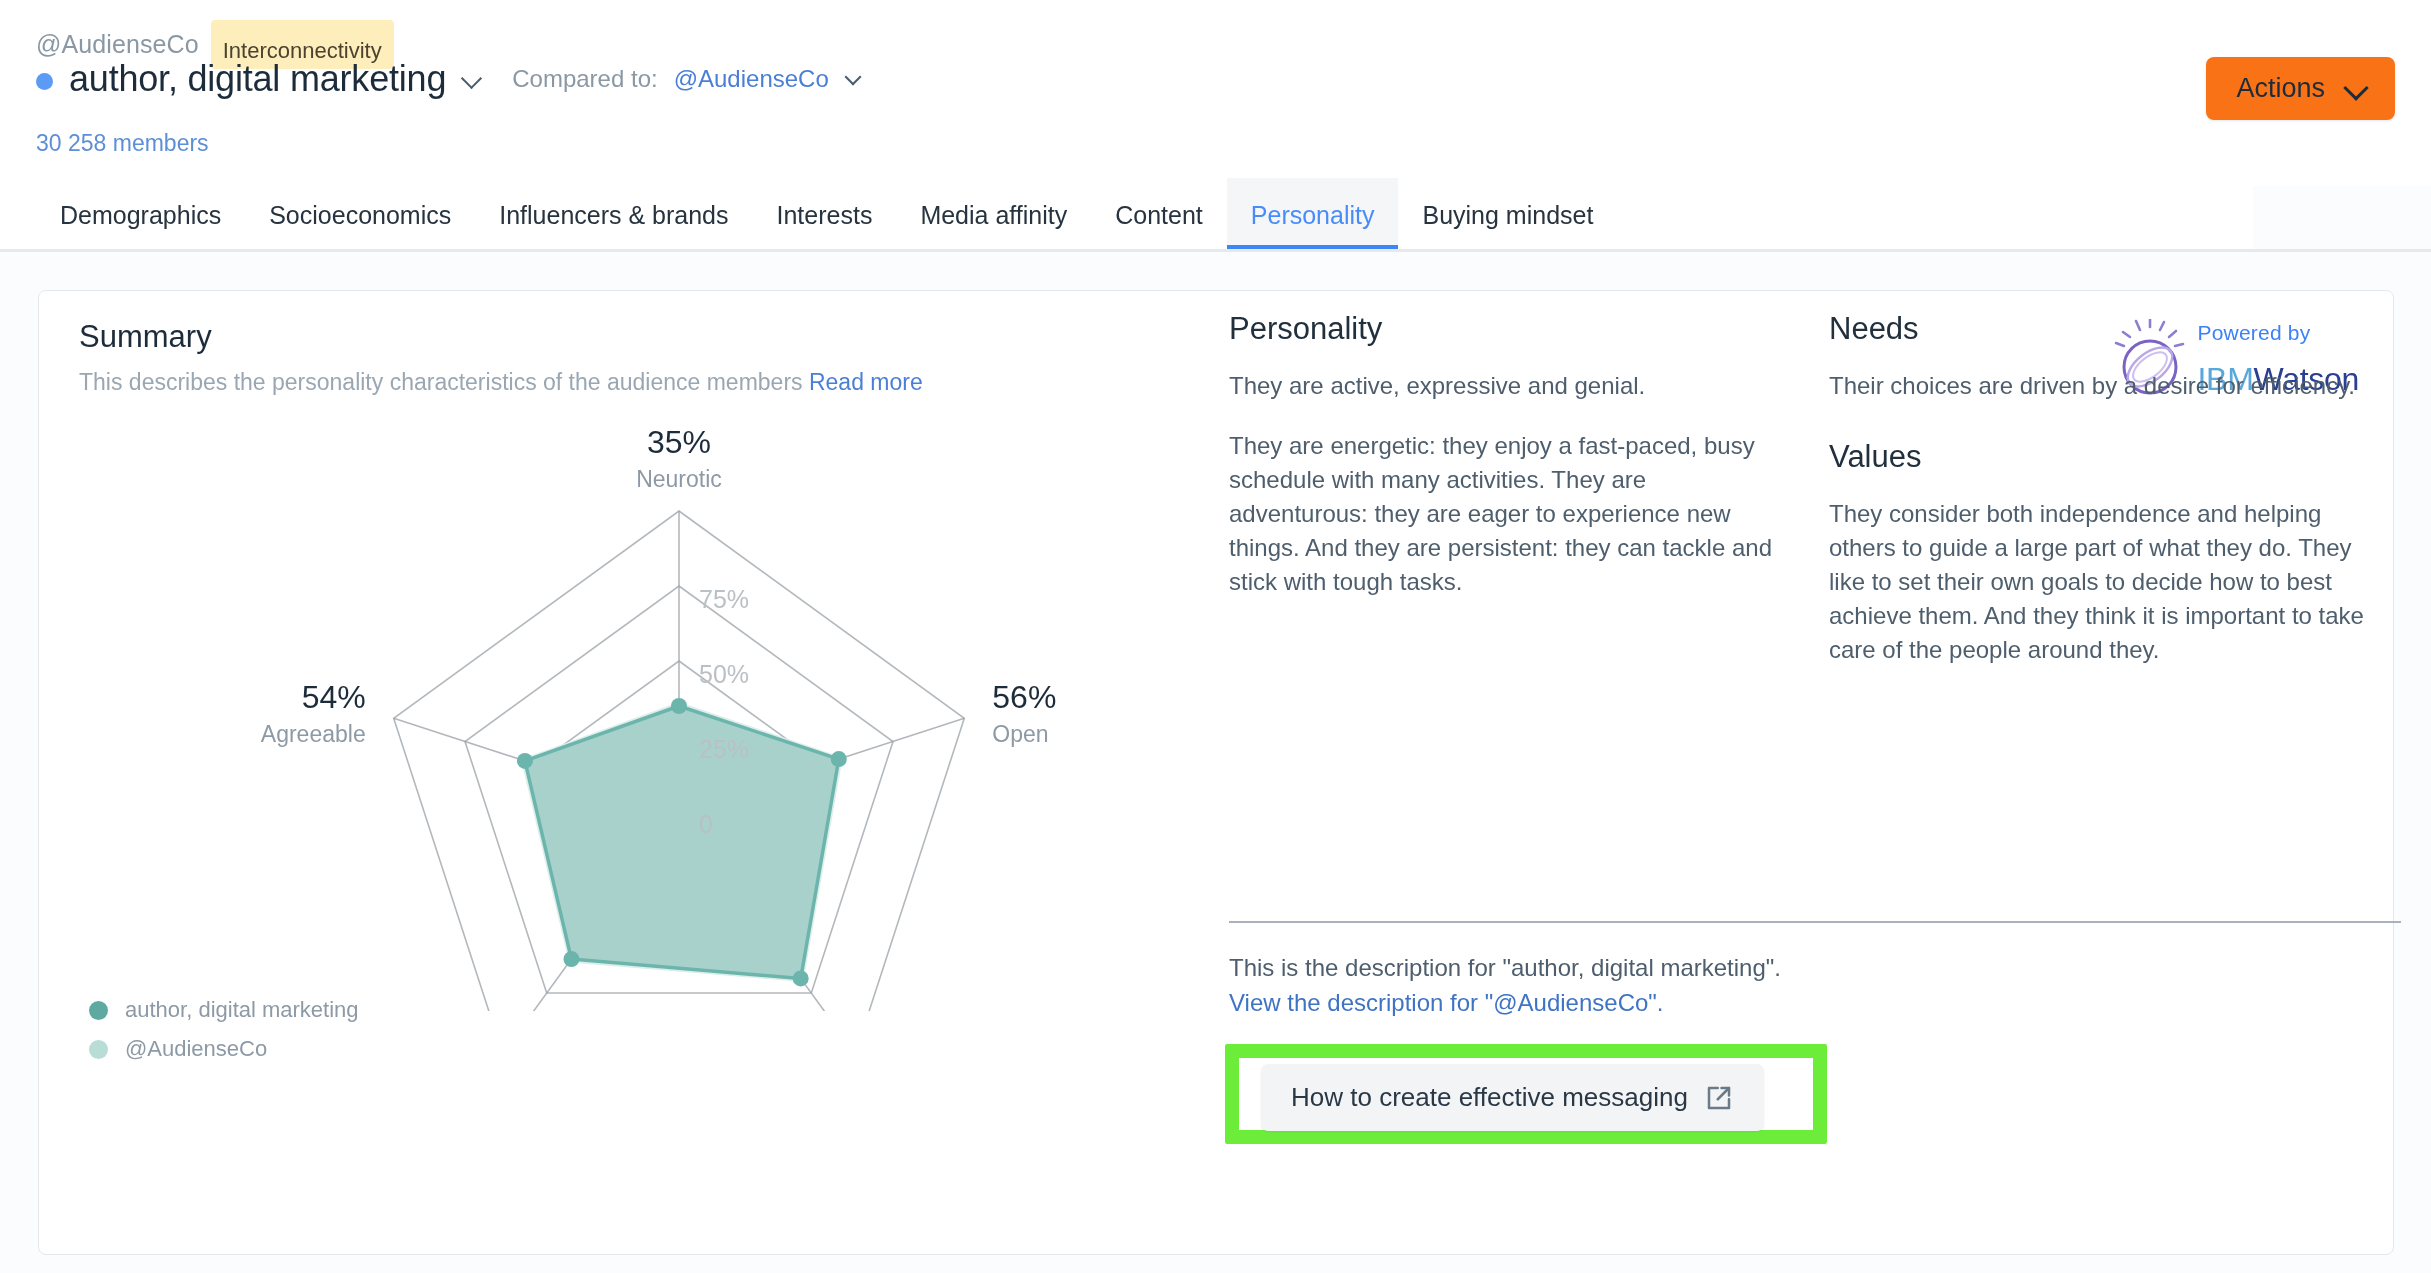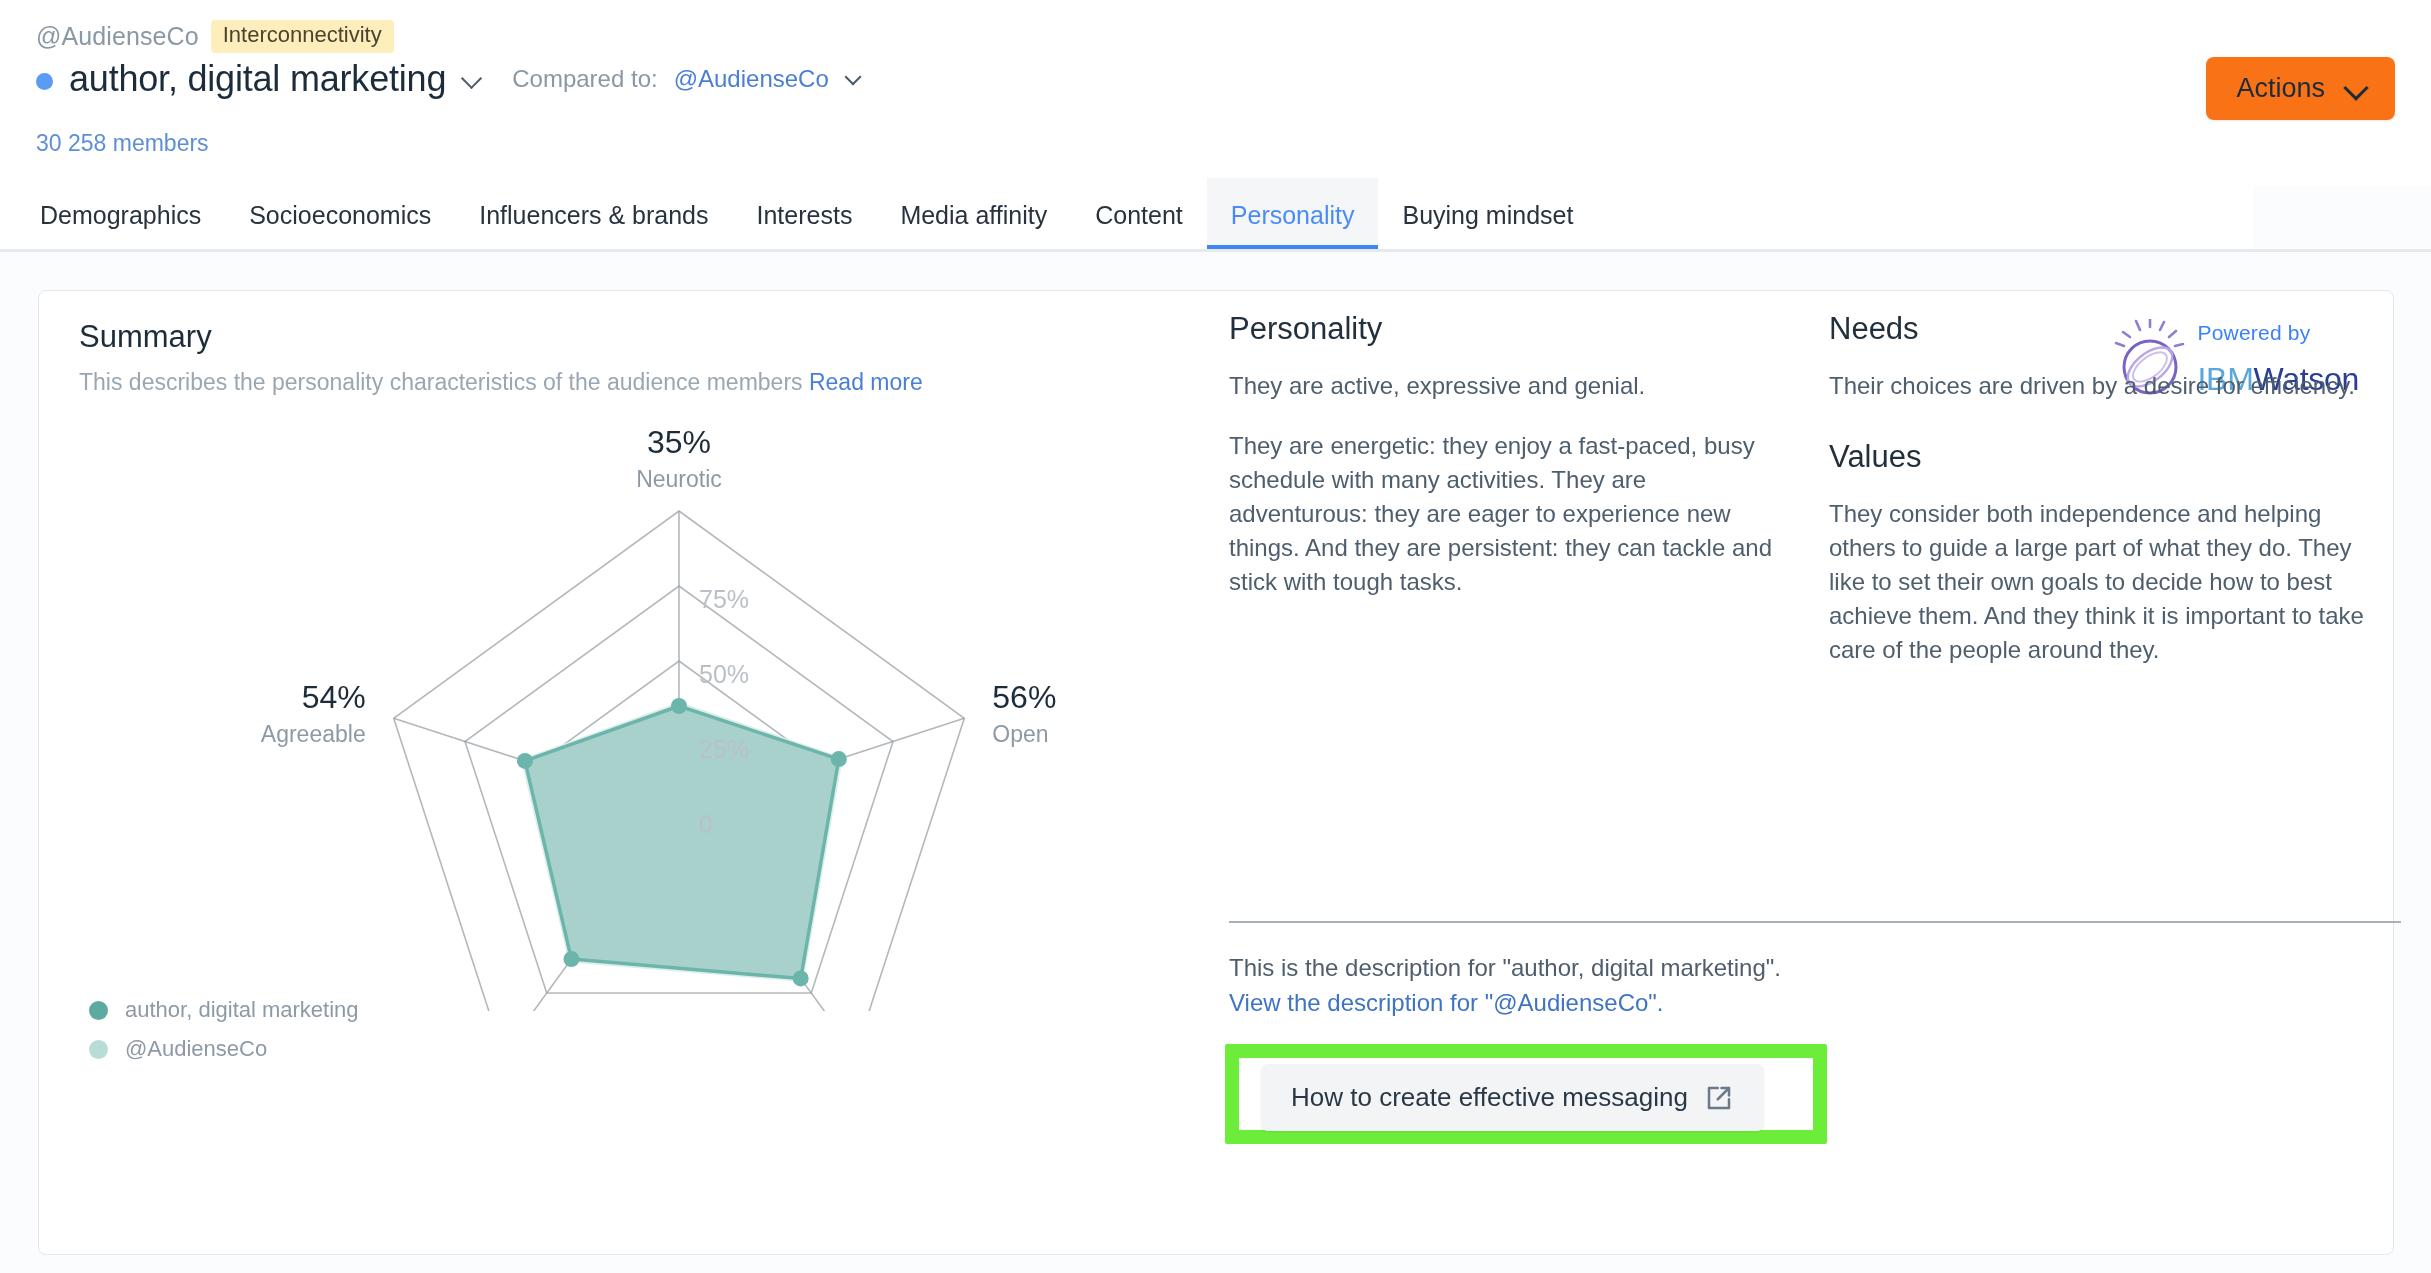"Interconnectivity" .badge { padding: 4px 12px 7px -> 20px 12px 7px }
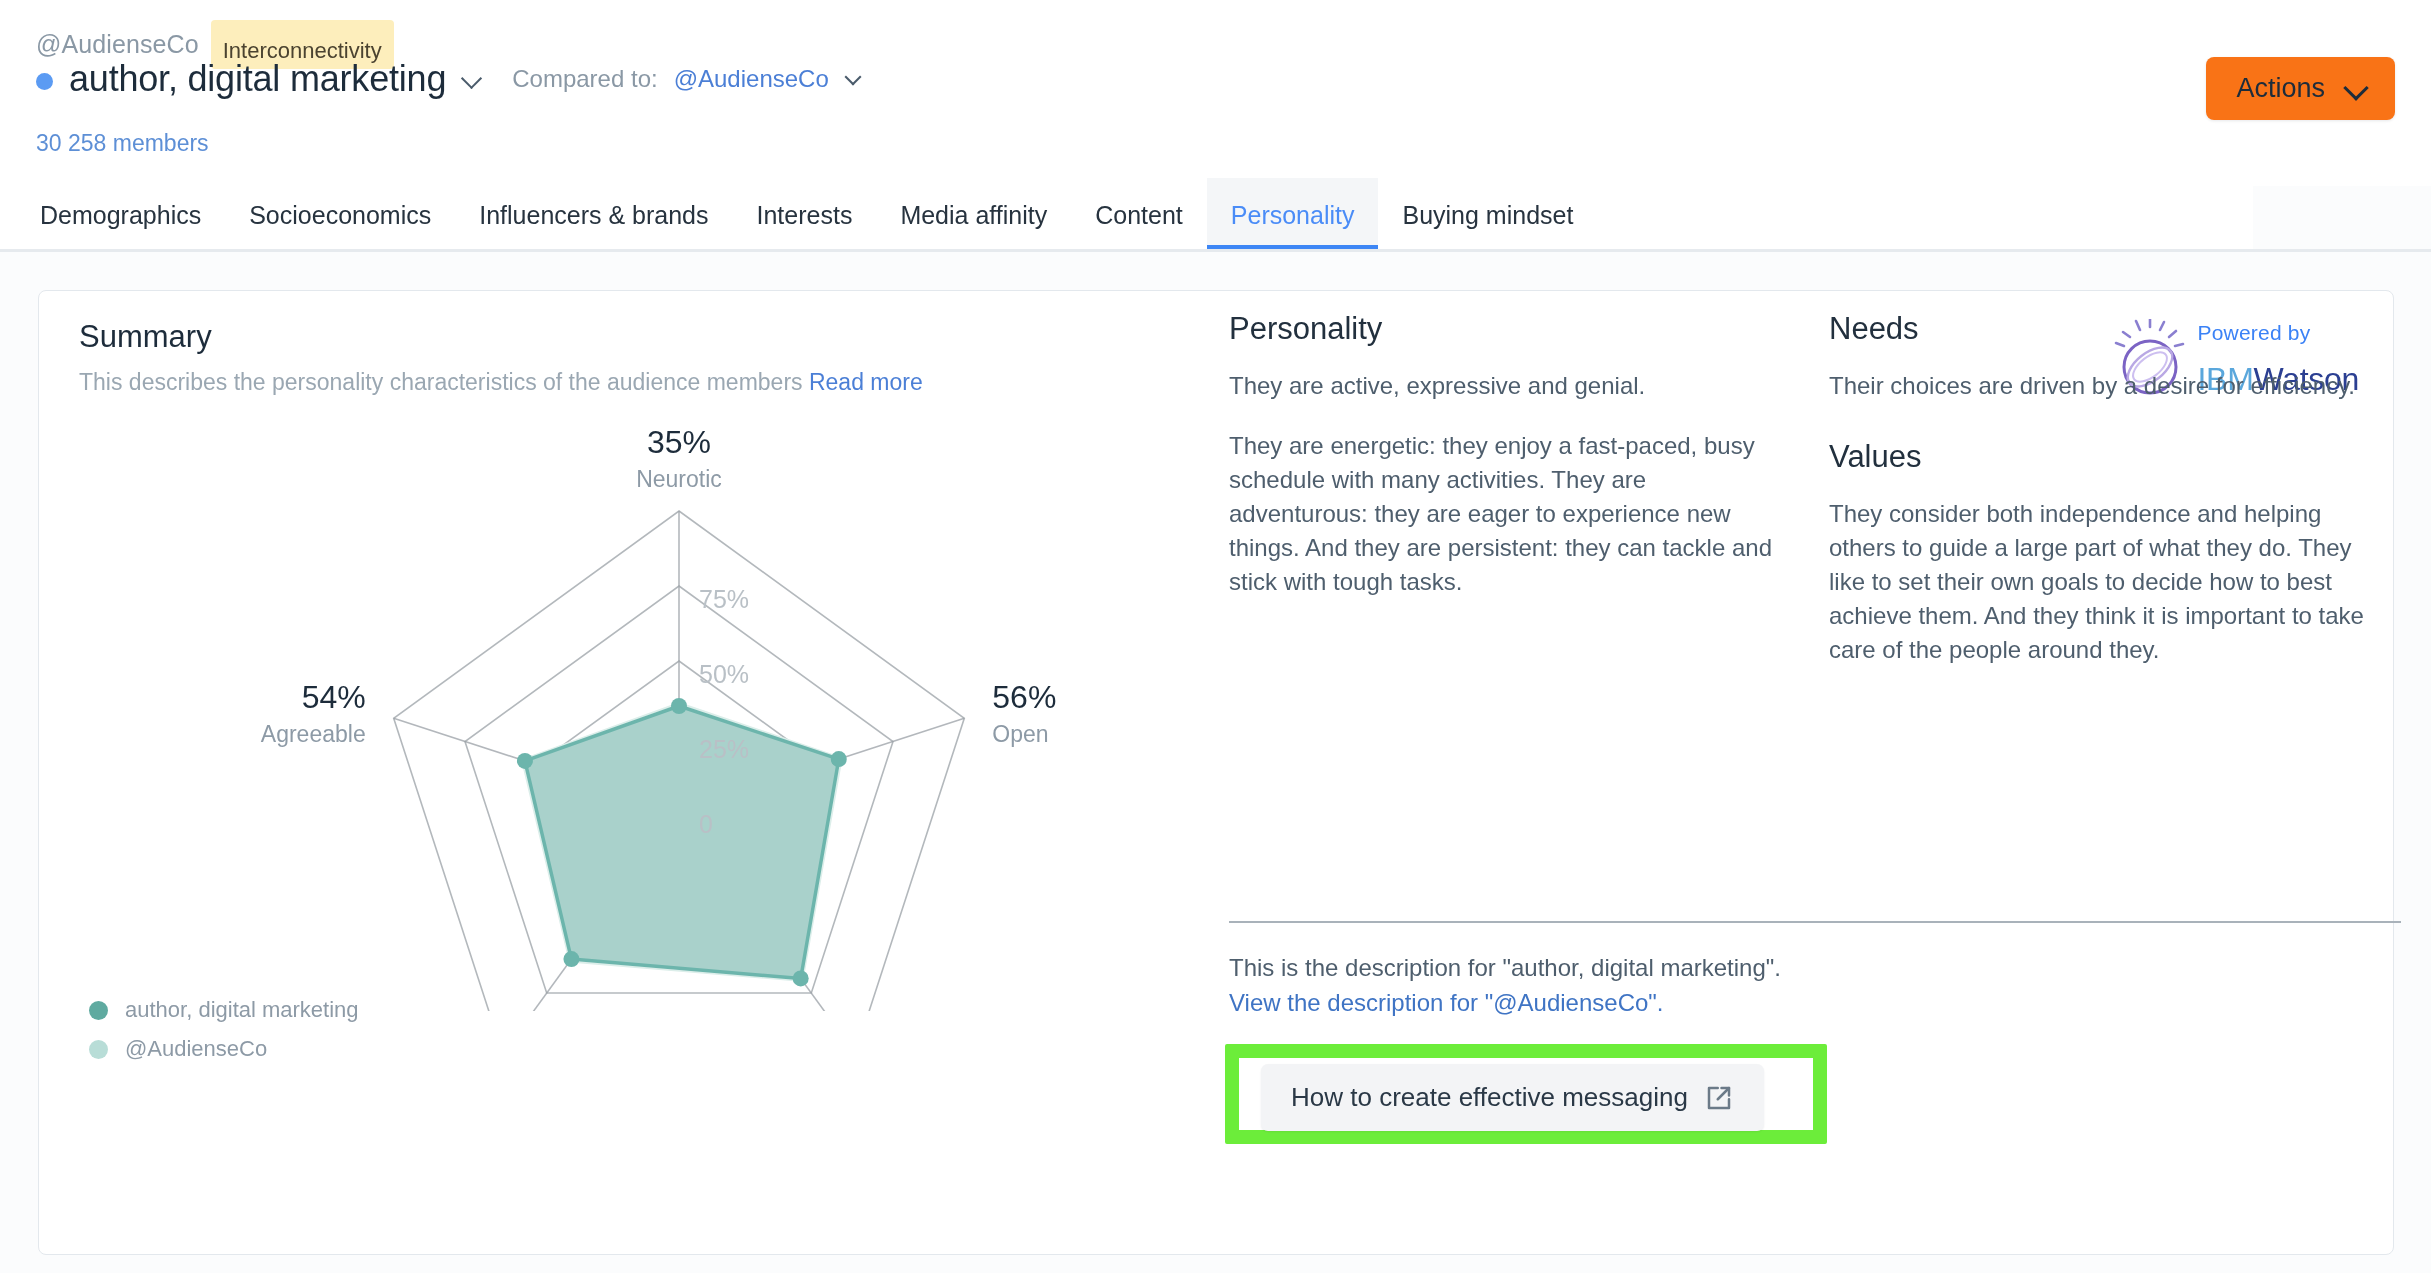"Demographics" .tabs { padding-left: 16px -> 36px }
